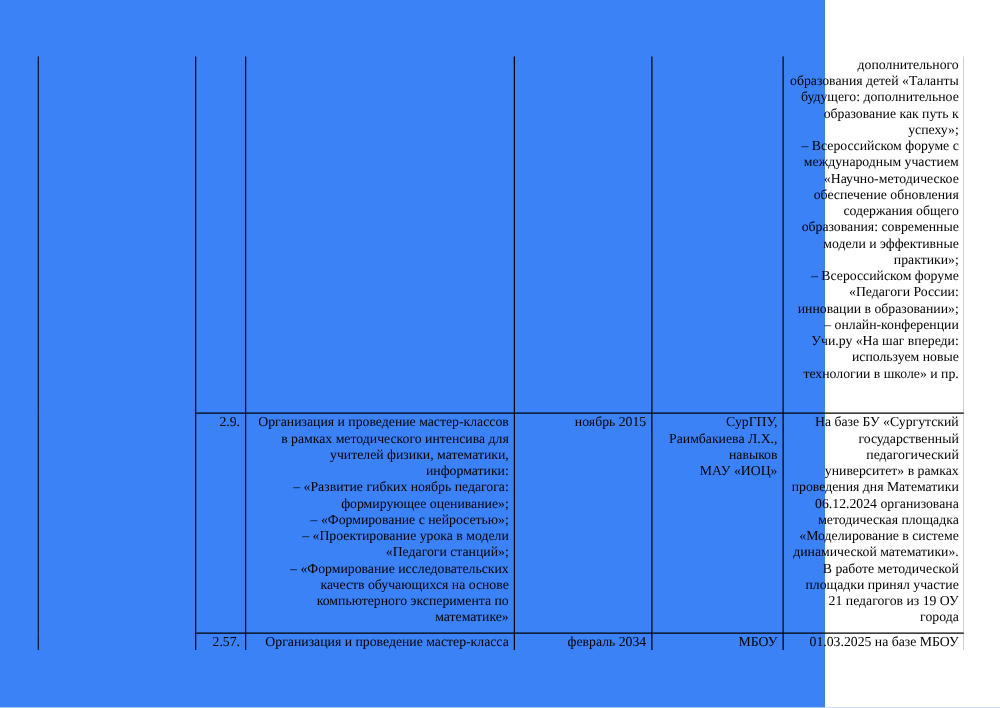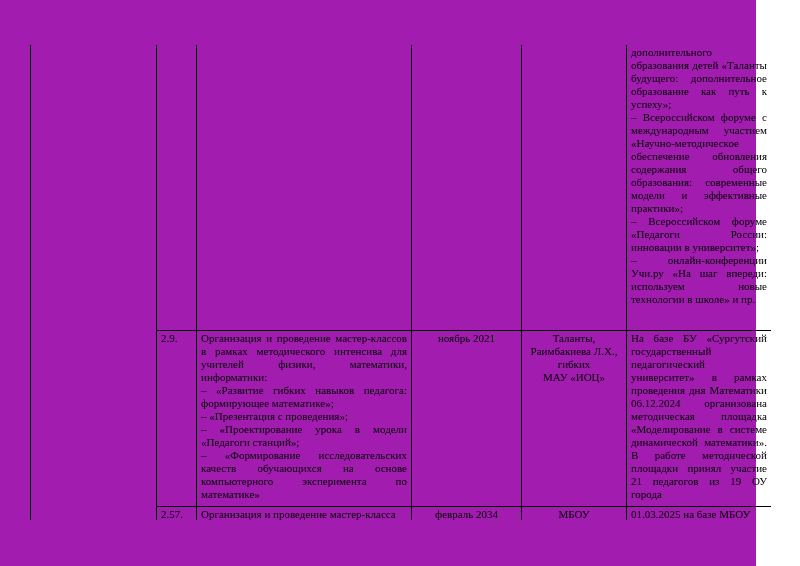"дополнительного образования детей" .page { background: #a21caf -> #3b82f6; width: 756px -> 660px }
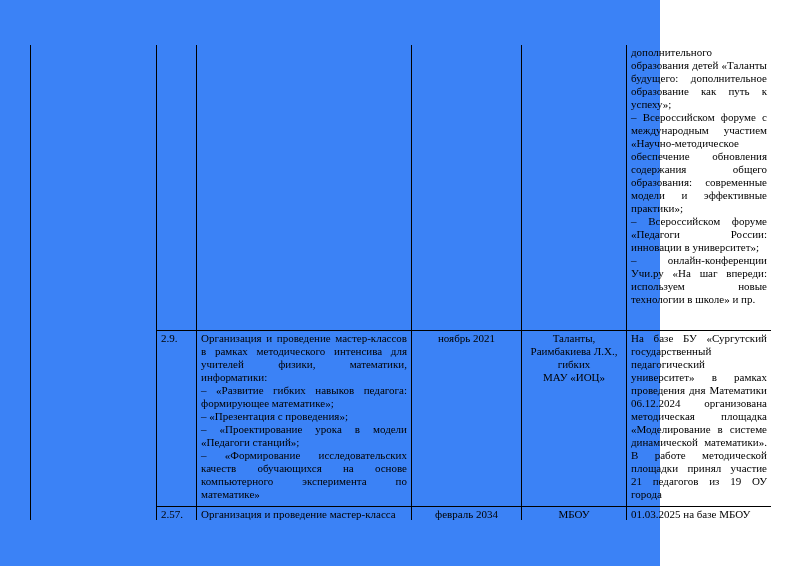"– Всероссийском форуме «Педагоги России:" p { text: университет -> образовании }
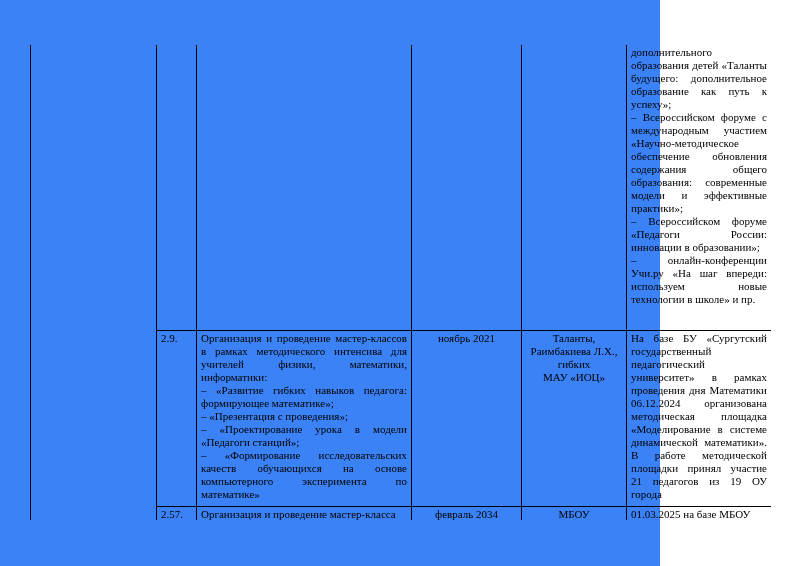"2.9." table.doc-table td { text-align: none -> right }
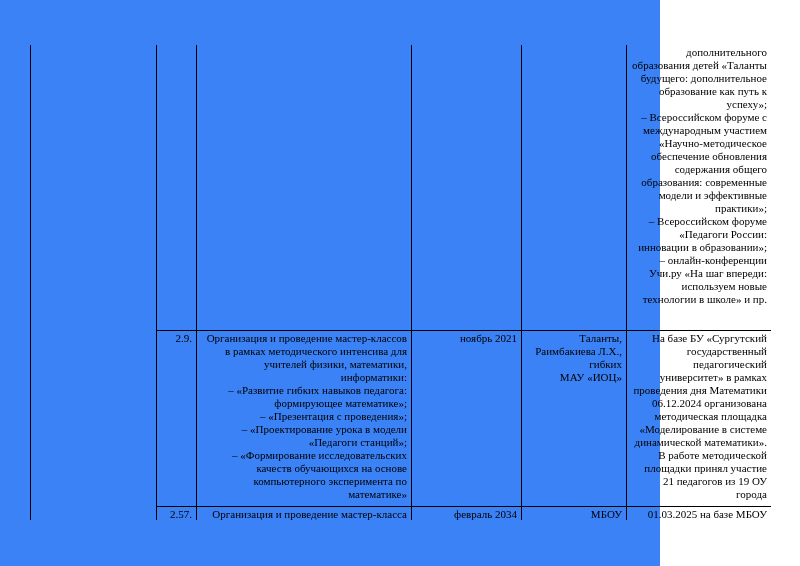"ноябрь 2021" p { text: 2021 -> 2015 }
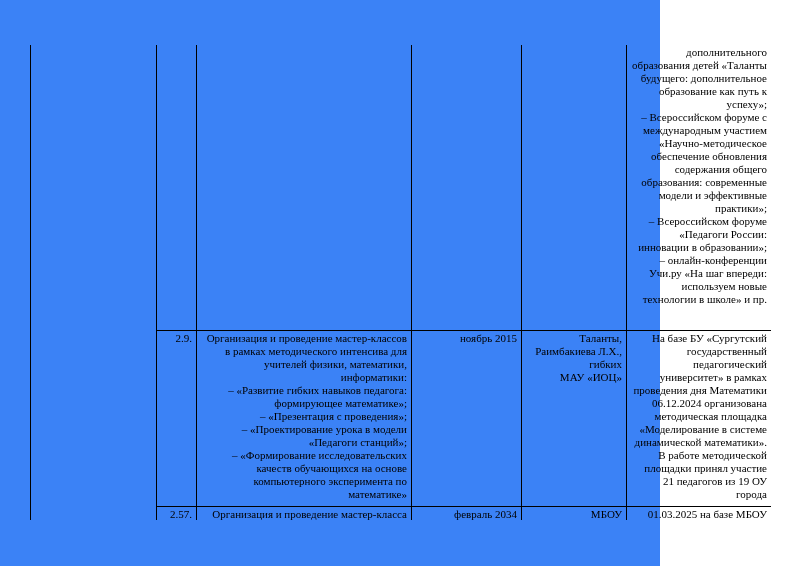"Таланты," p { text: Таланты -> СурГПУ }
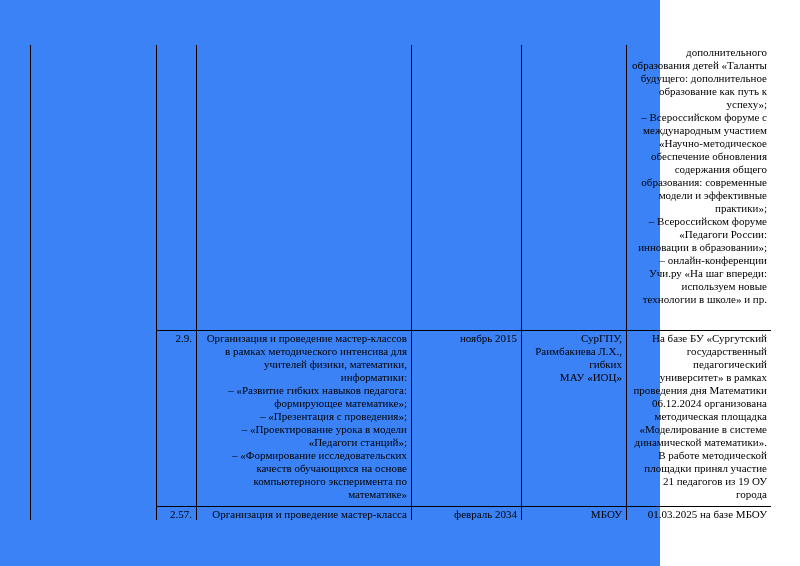"гибких" p { text: гибких -> навыков }
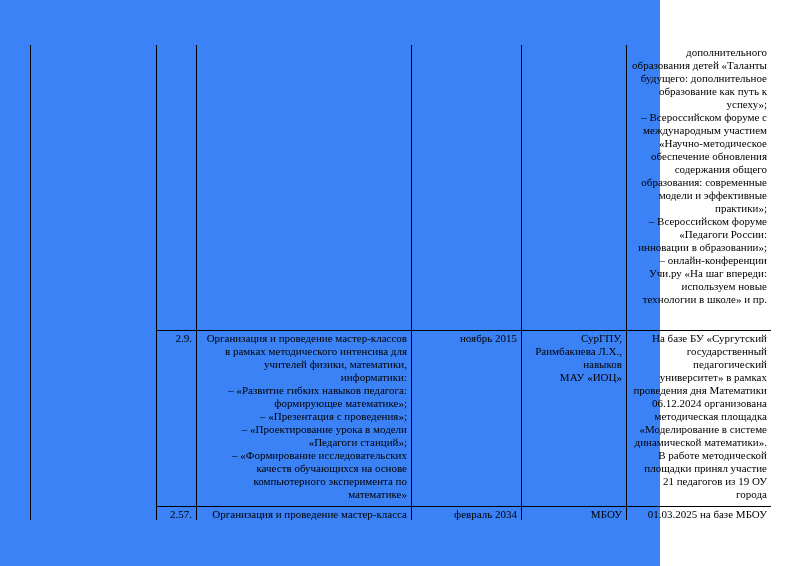"– «Развитие гибких навыков педагога:" p { text: навыков педагога: формирующее математике -> ноябрь педагога: формирующее оценивание }
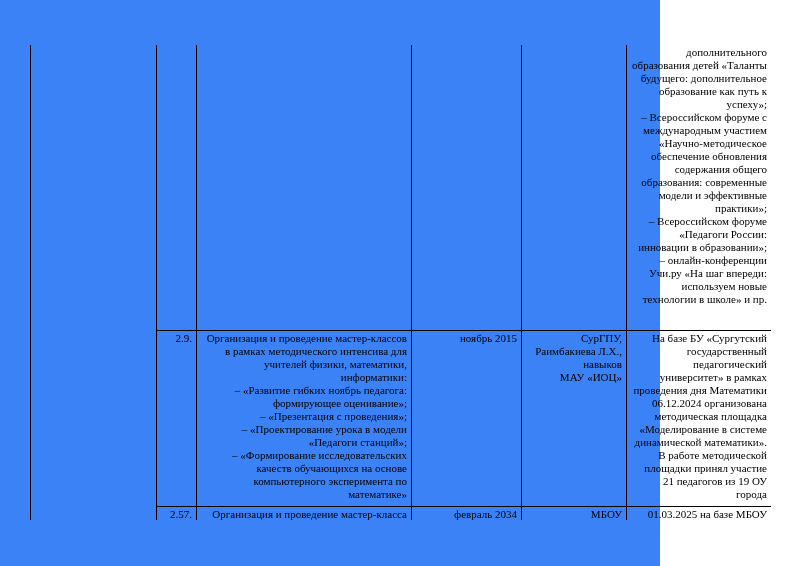"– «Презентация с проведения»;" p { text: Презентация с проведения -> Формирование с нейросетью }
